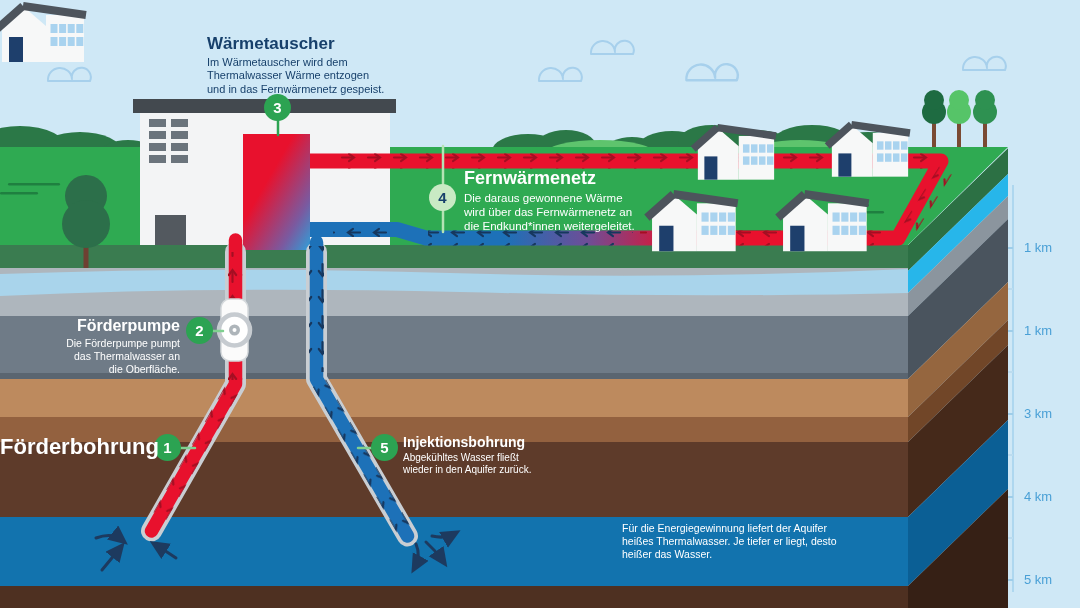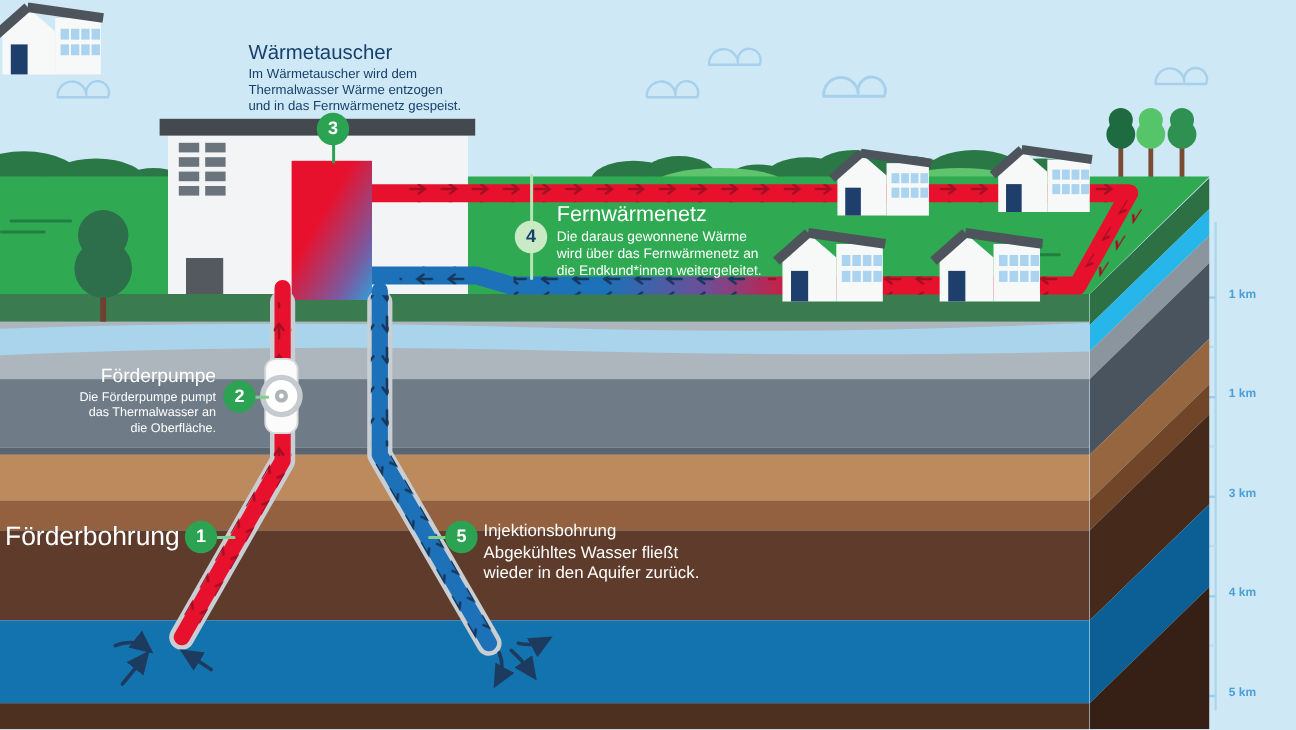"Wärmetauscher" .co h3 { font-weight: normal -> bold }
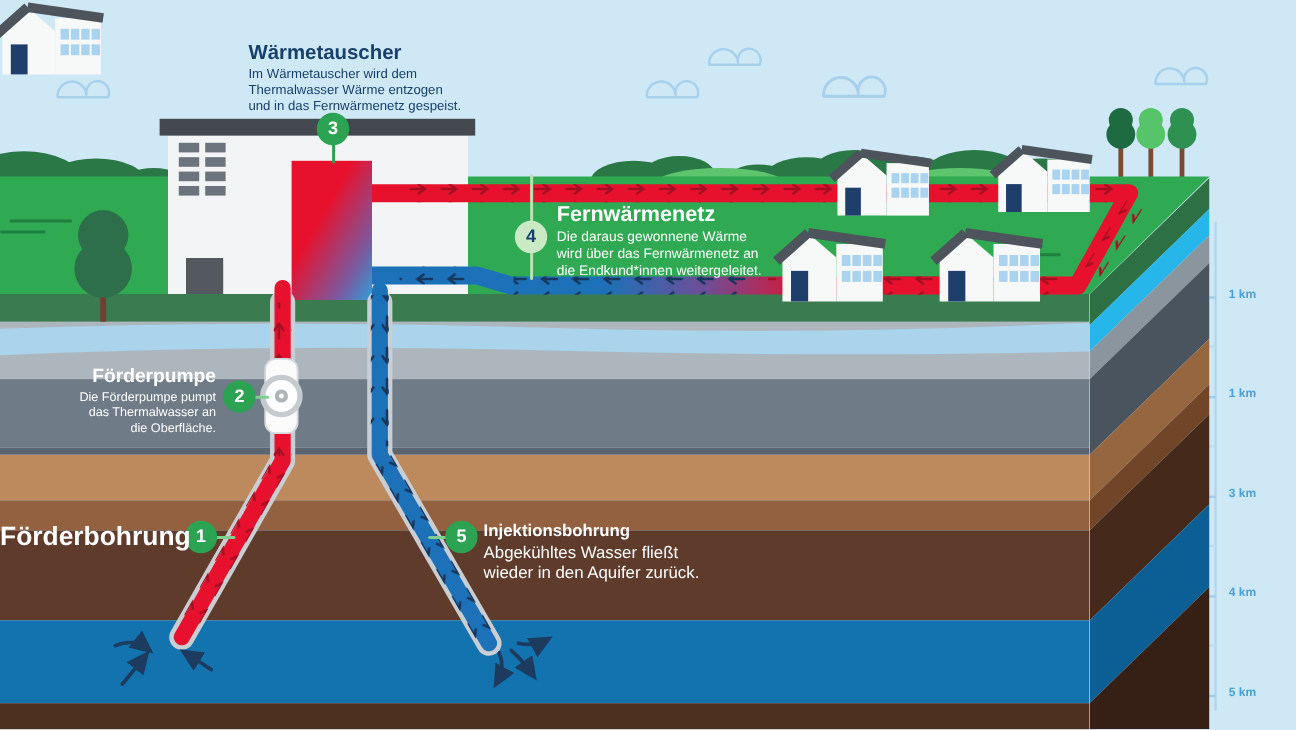"1 km" .depth { font-size: 10px -> 13px; font-weight: bold -> normal }
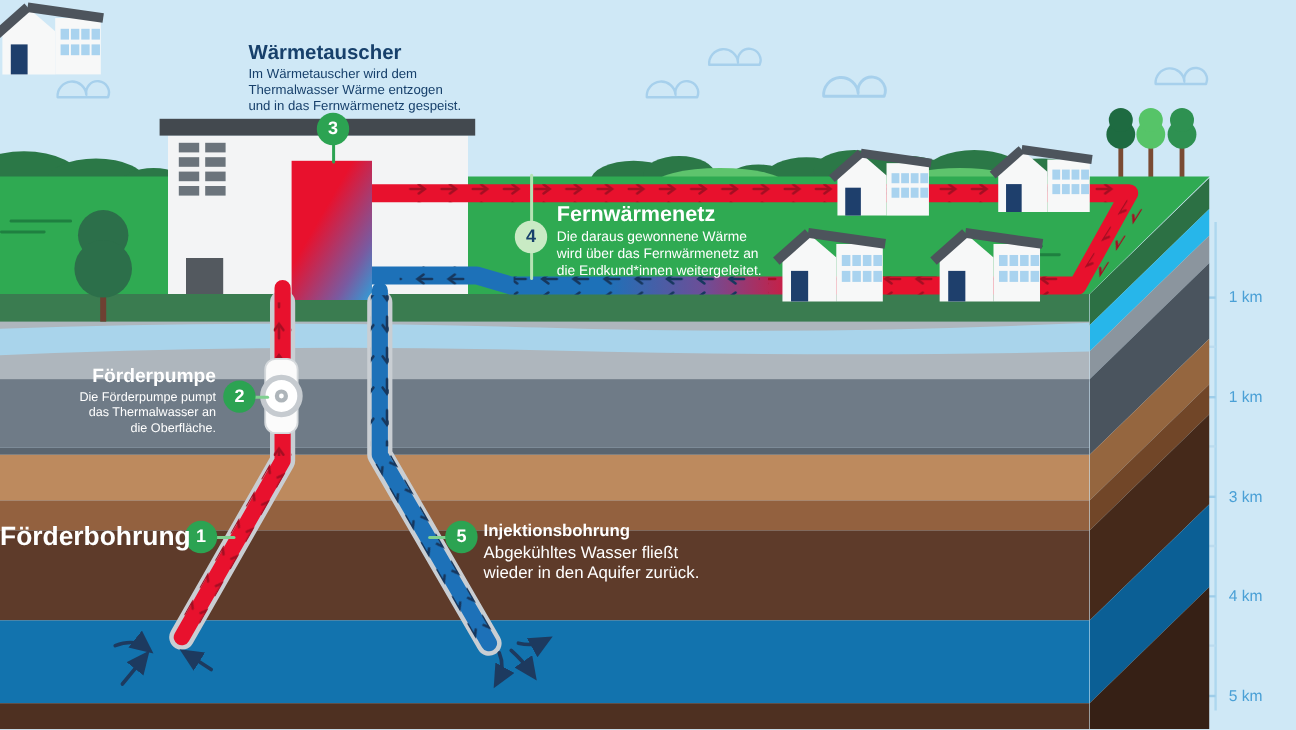"Förderpumpe" .co-pumpe { top: 305px -> 317px }
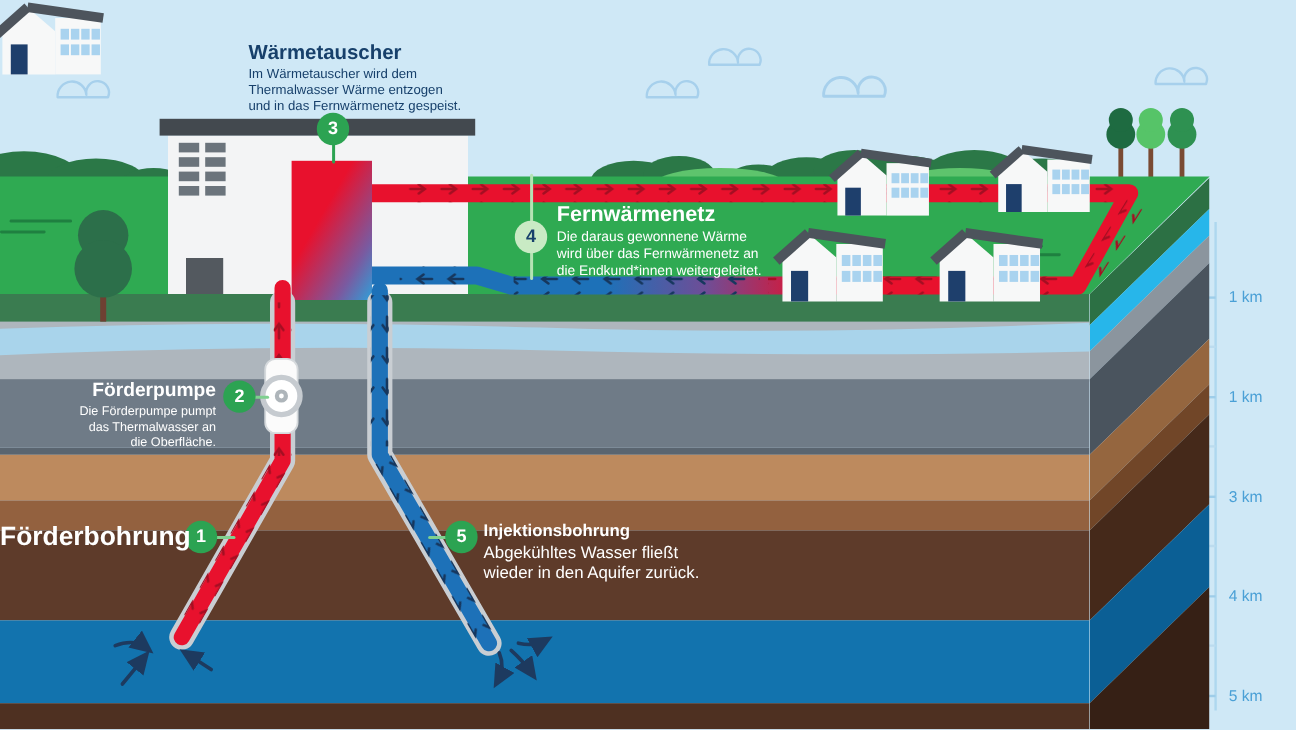"Abgekühltes Wasser fließt" .co-injekt p { font-size: 14px -> 10px }
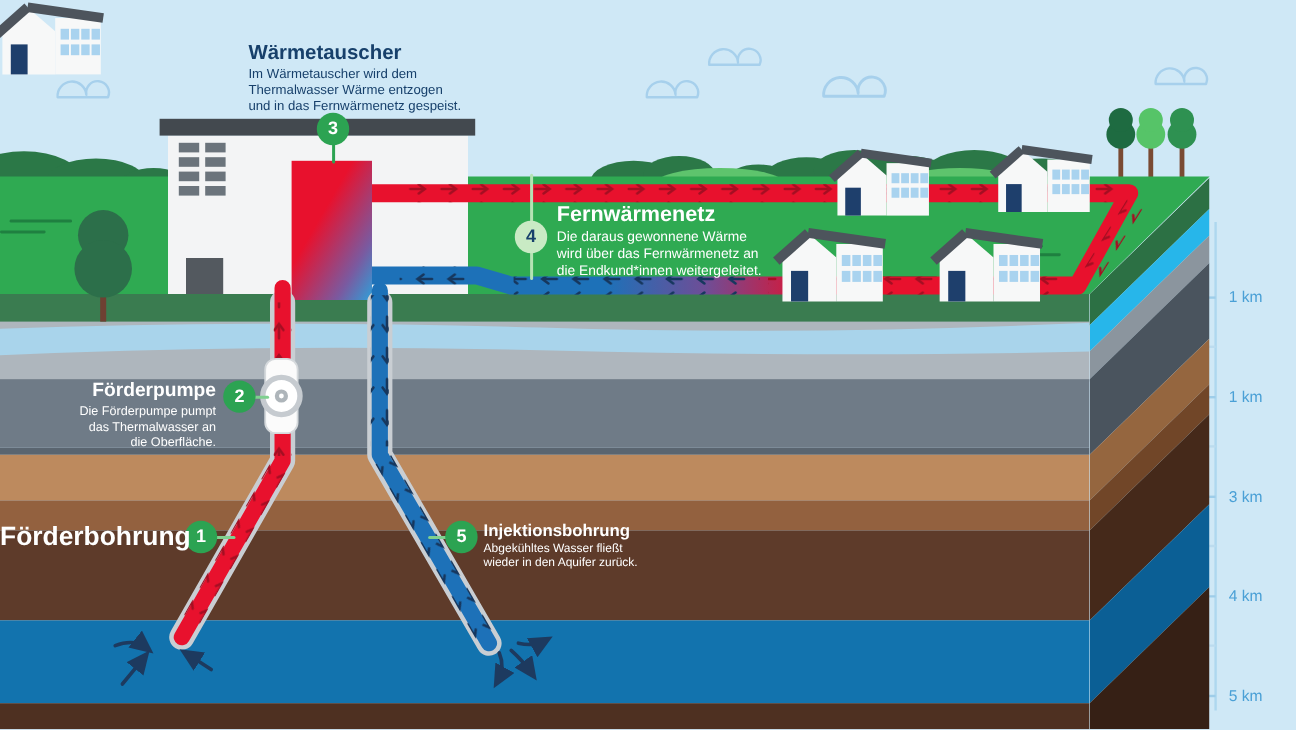"Für die Energiegewinnung liefert der" p { html: none -> <p>Für die Energiegewinnung liefert der Aquifer heißes Thermalwasser. Je tiefer er liegt, desto heißer das Wasser.</p> }
